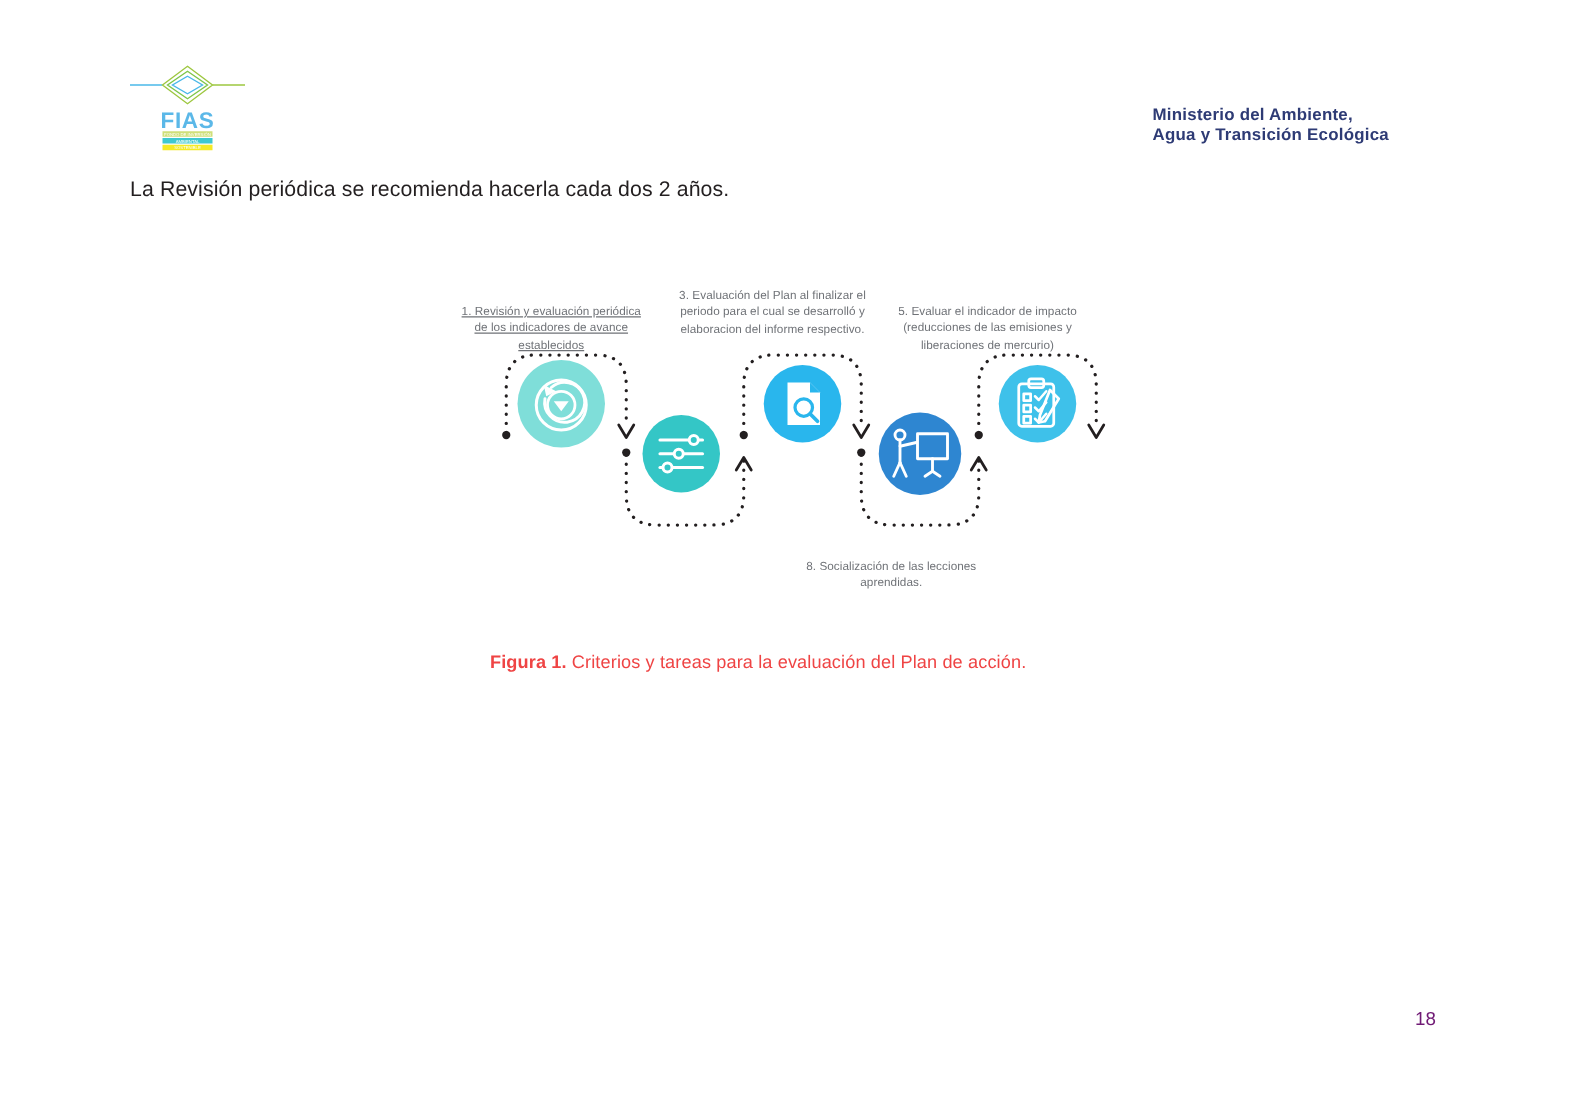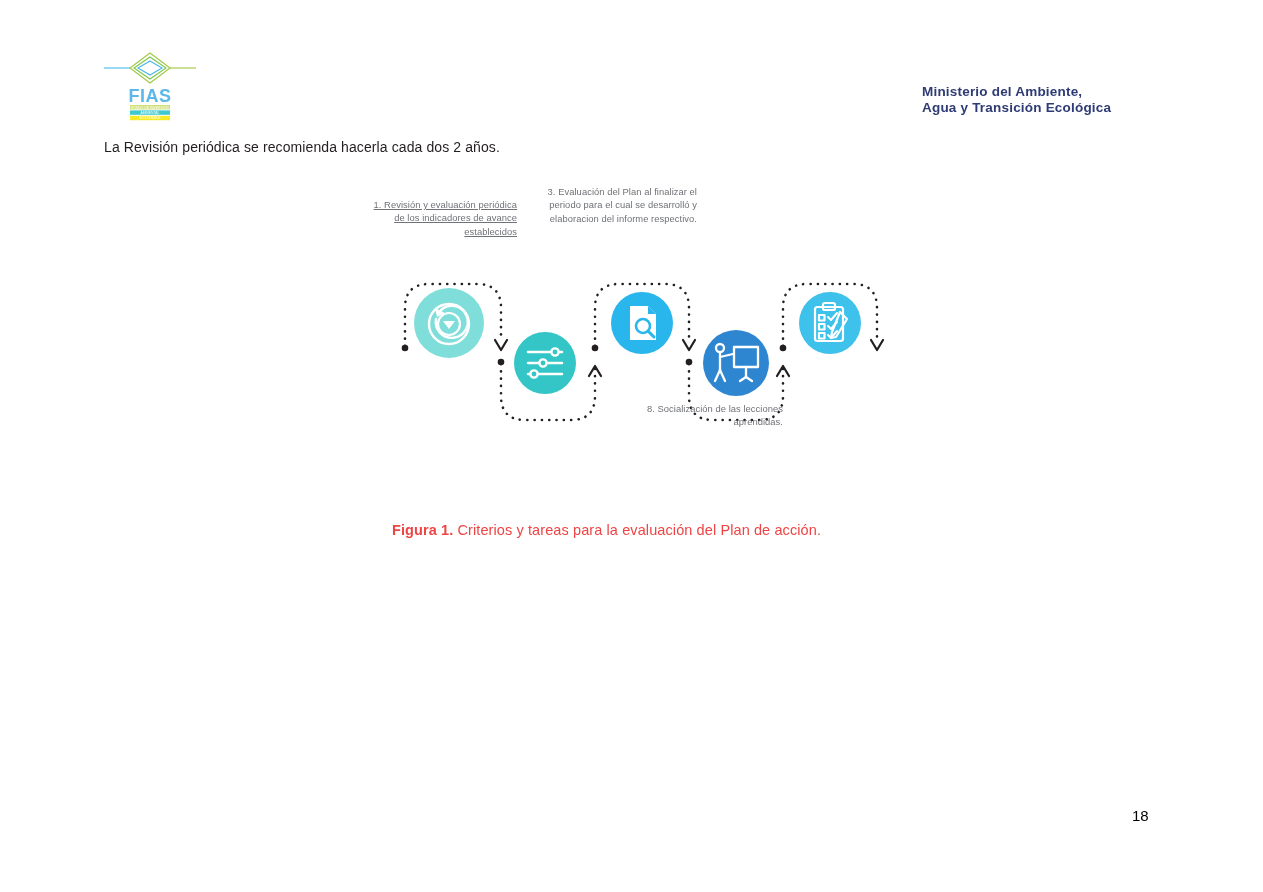"La Revisión periódica se recomienda" .body-paragraph { font-size: 14px -> 17px }
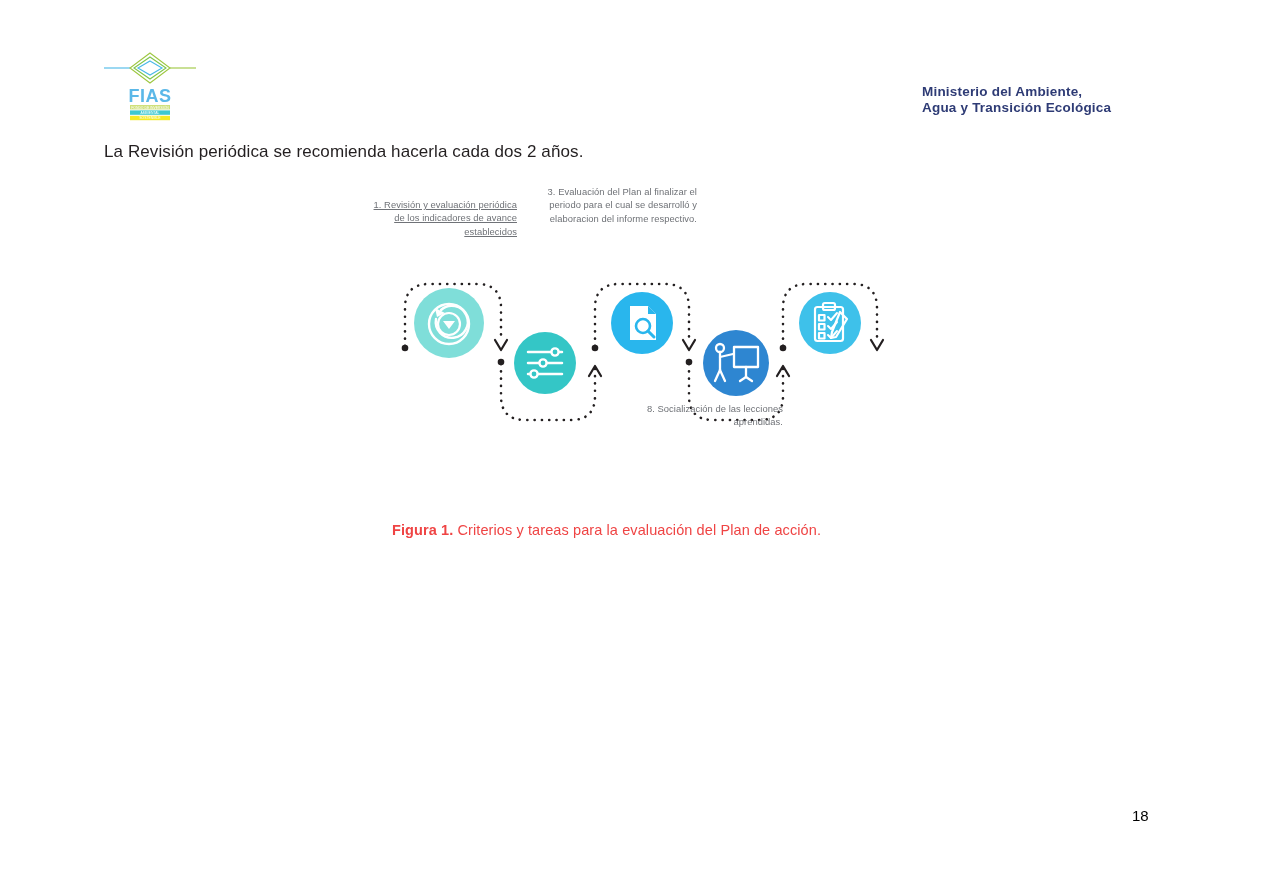"3. Evaluación del Plan al" .step-text { margin-top: none -> 44px; text-align: right -> center }
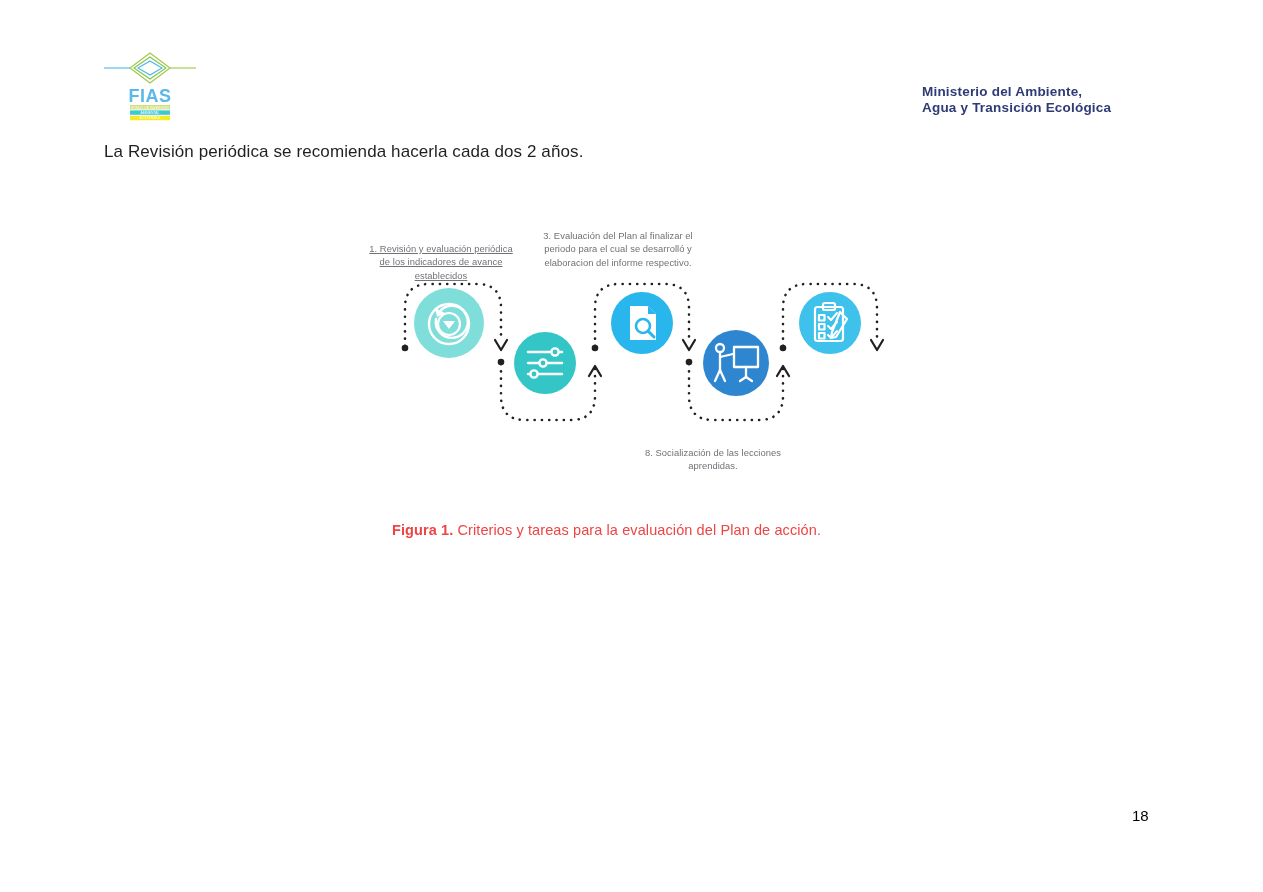"5. Evaluar el indicador de" div.step-text { html: none -> <div>5. Evaluar el indicador de impacto (reducciones de las emisiones y liberaciones de mercurio)</div> }
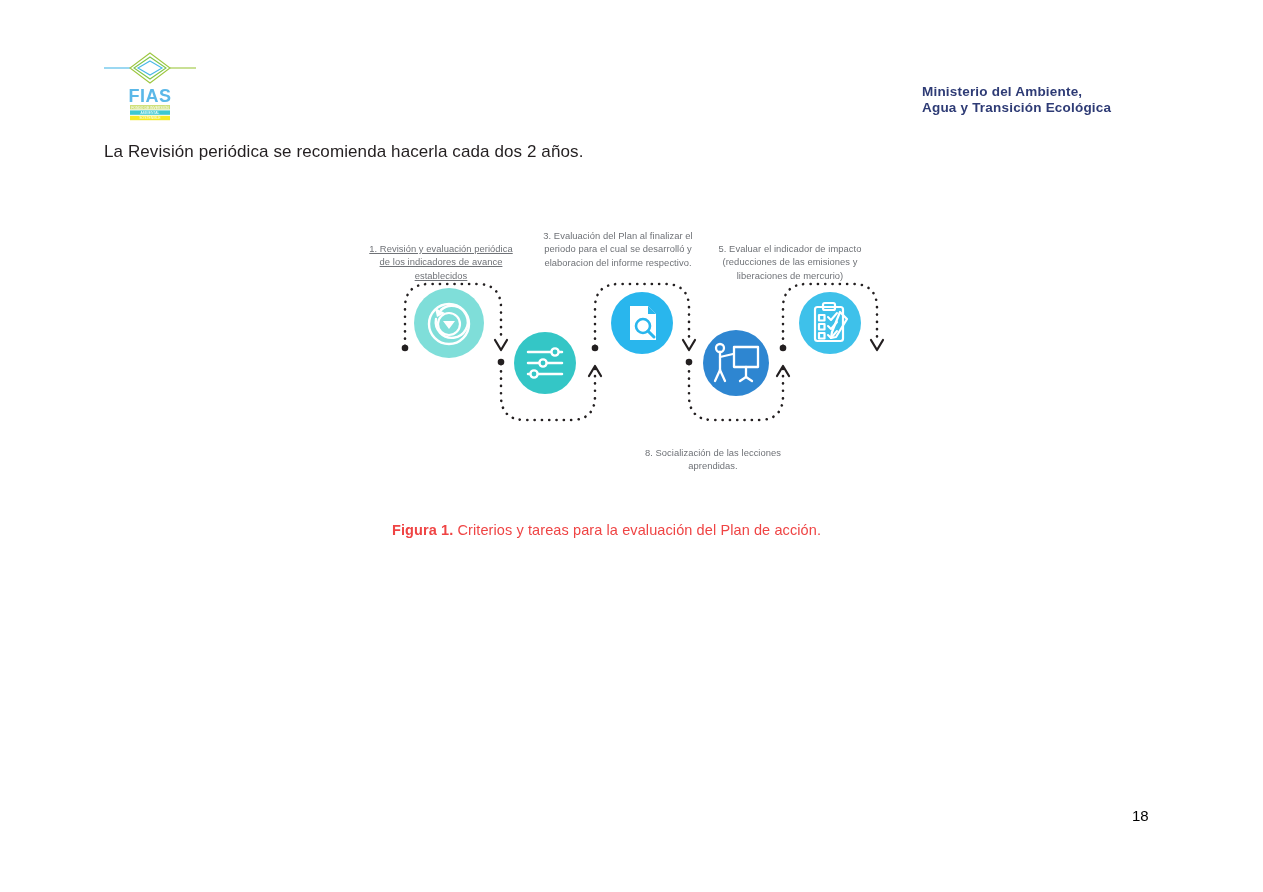"18" .page-number { color: #000000 -> #701a75 }
